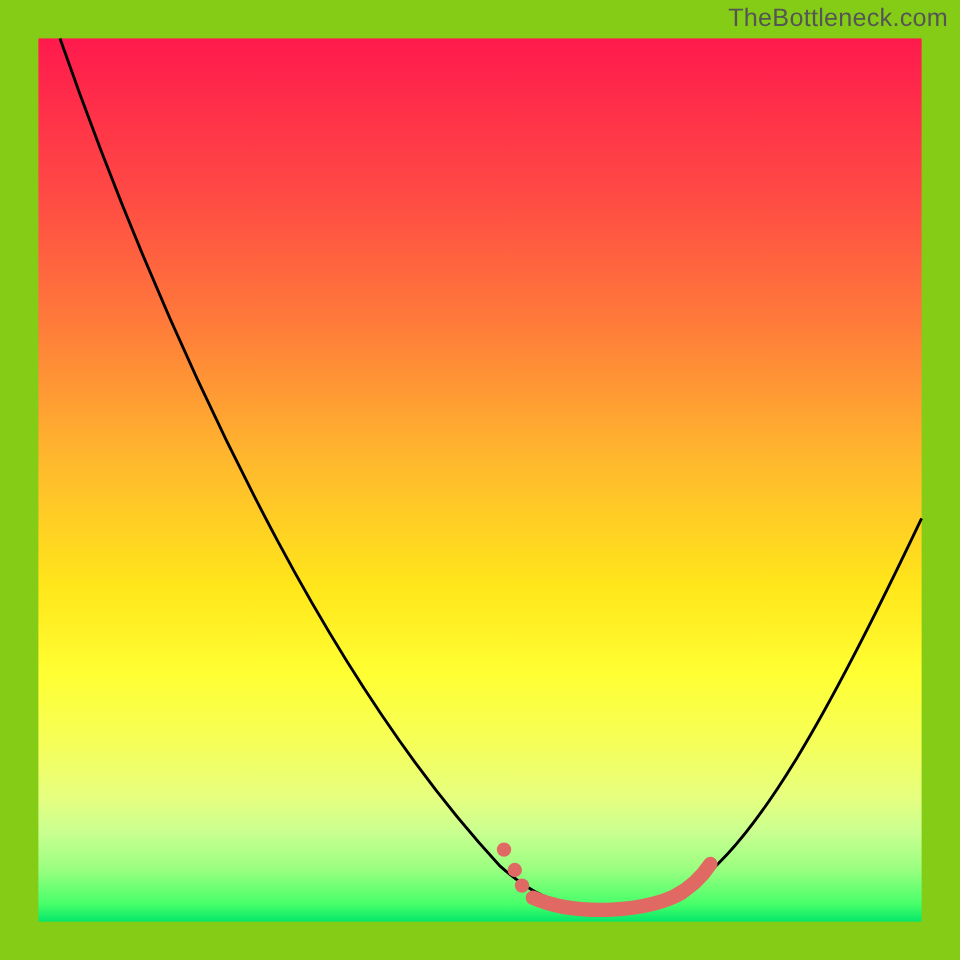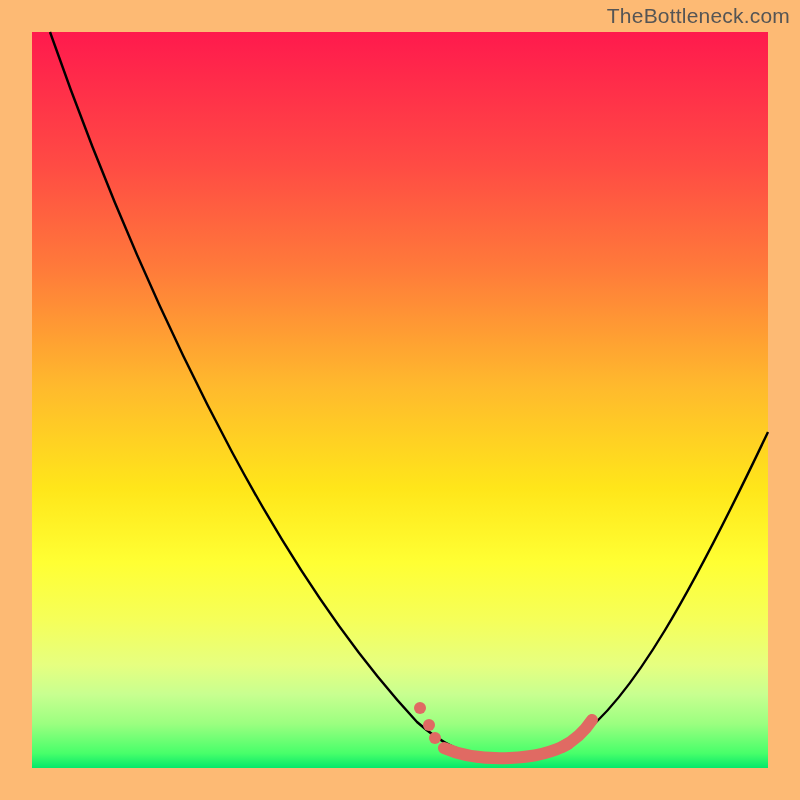"TheBottleneck.com" .frame { background: #fdba74 -> #84cc16 }
